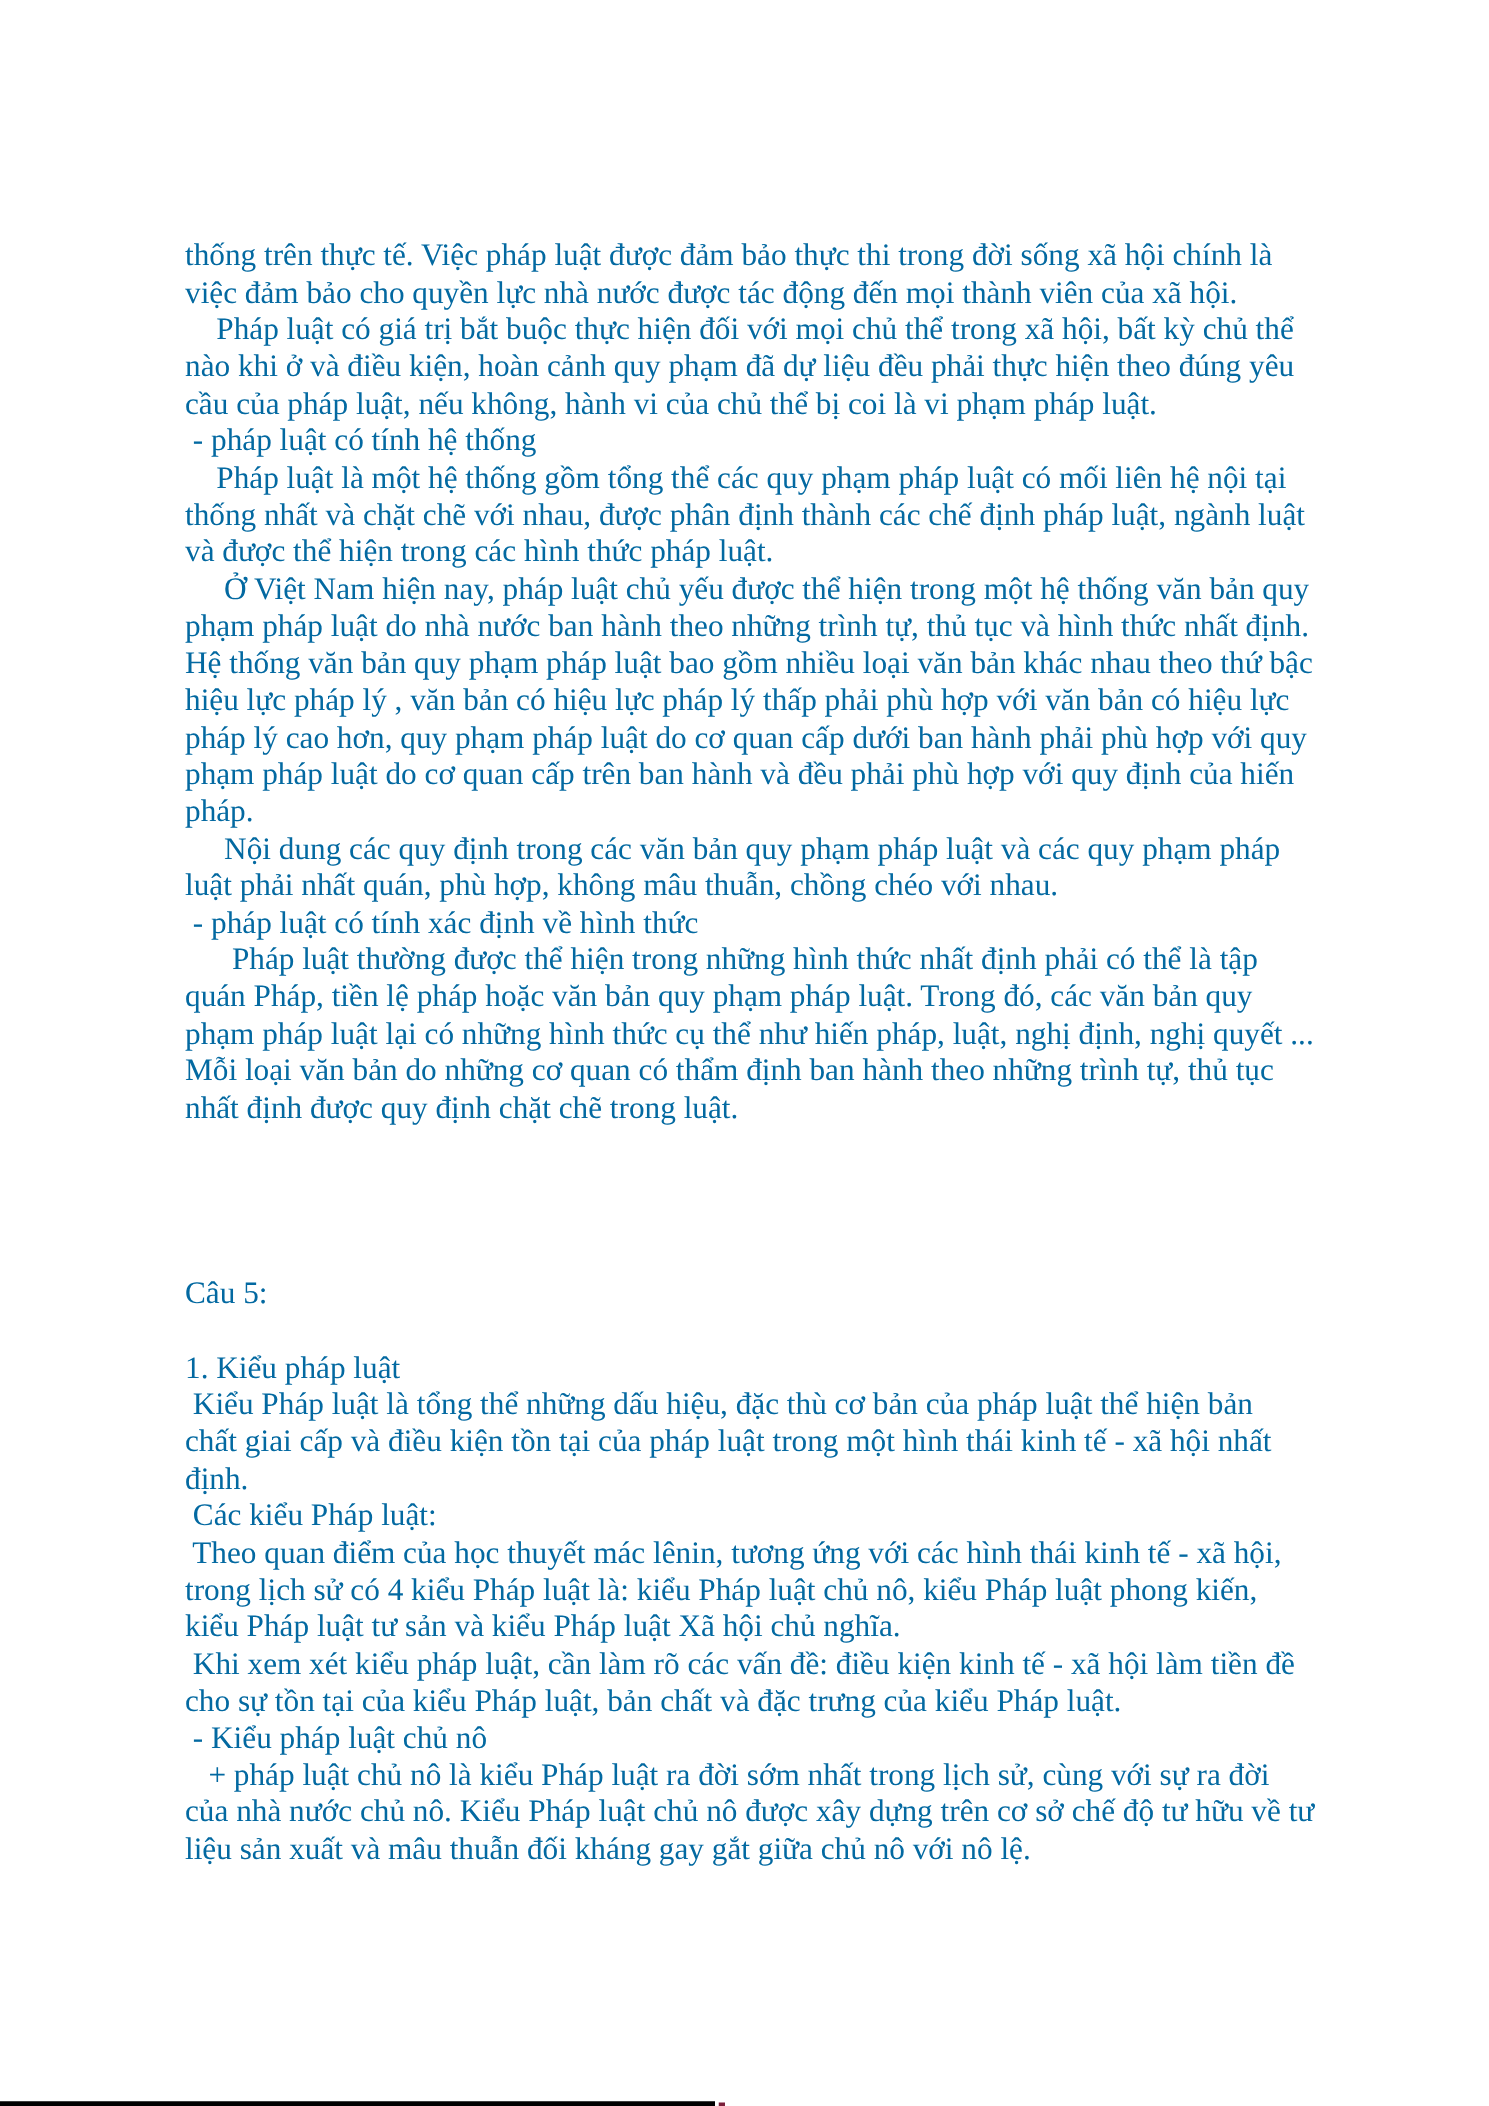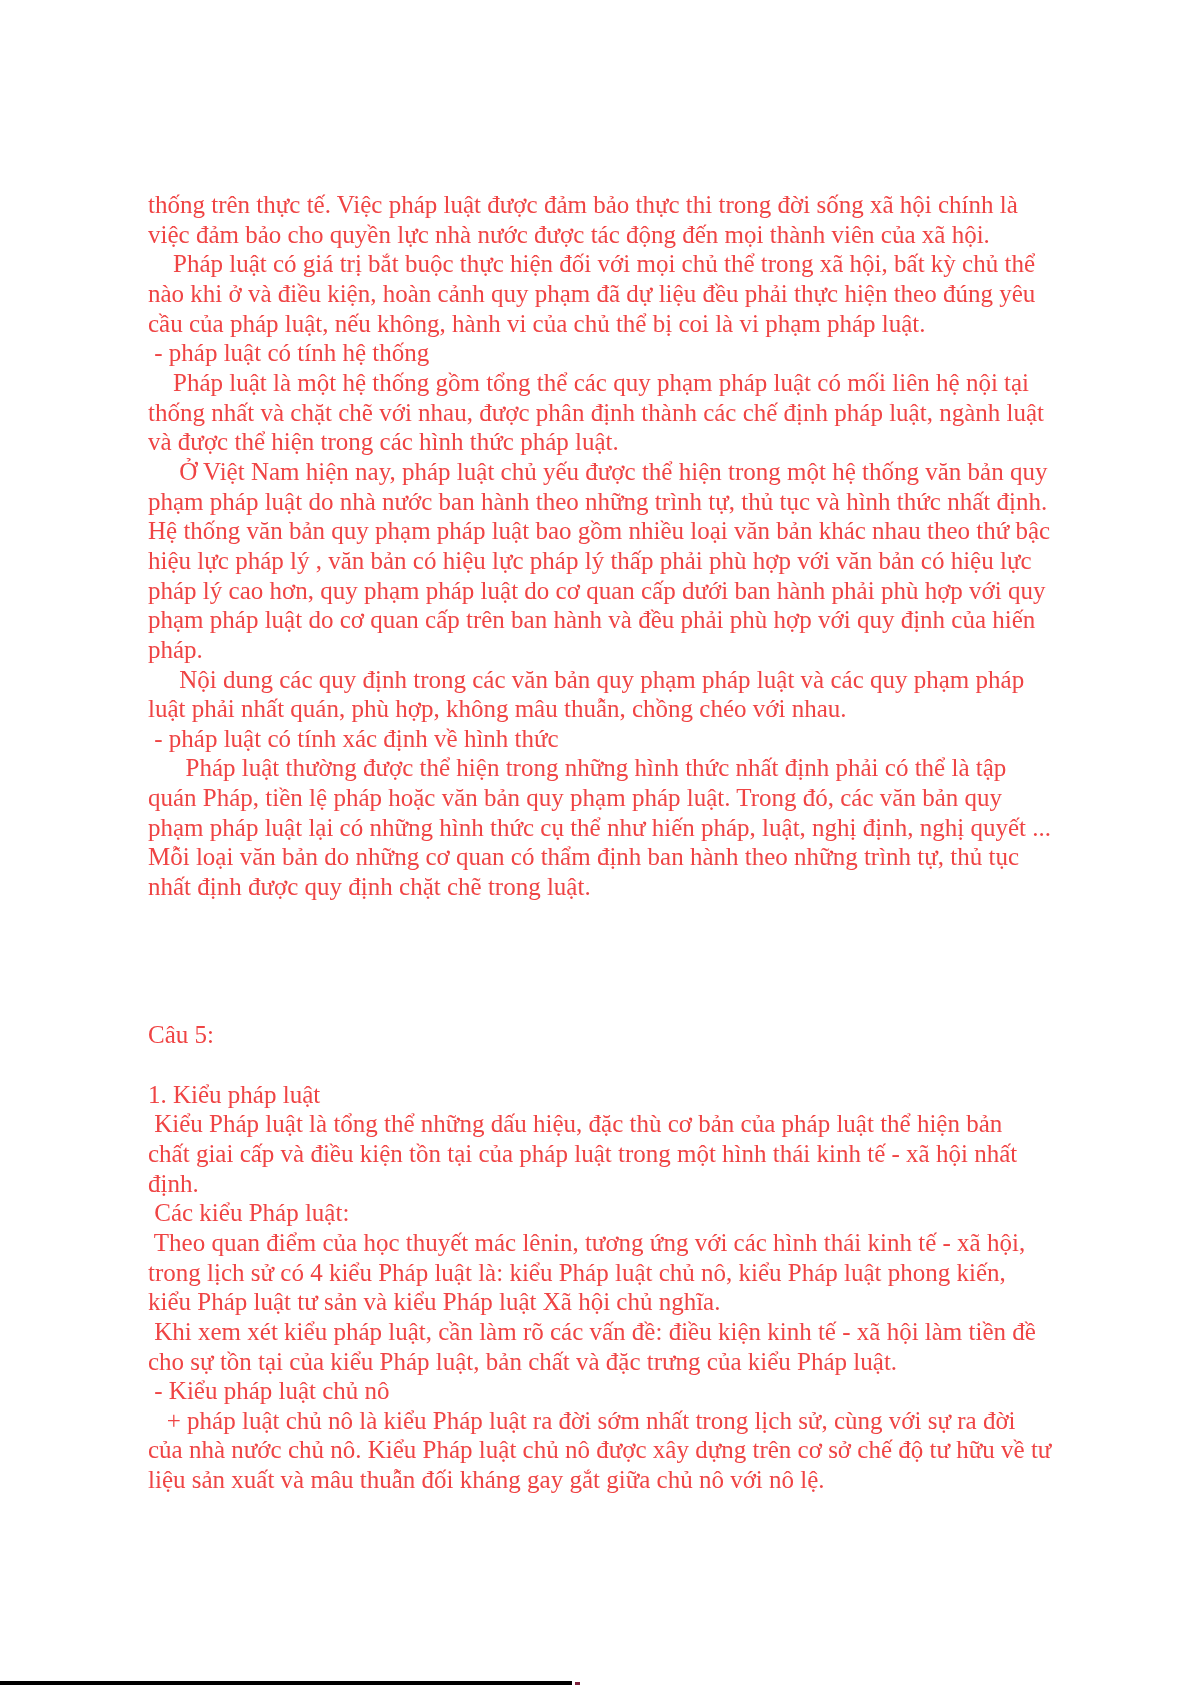"thống trên thực tế. Việc" .text-block { color: #ef4444 -> #0369a1 }
